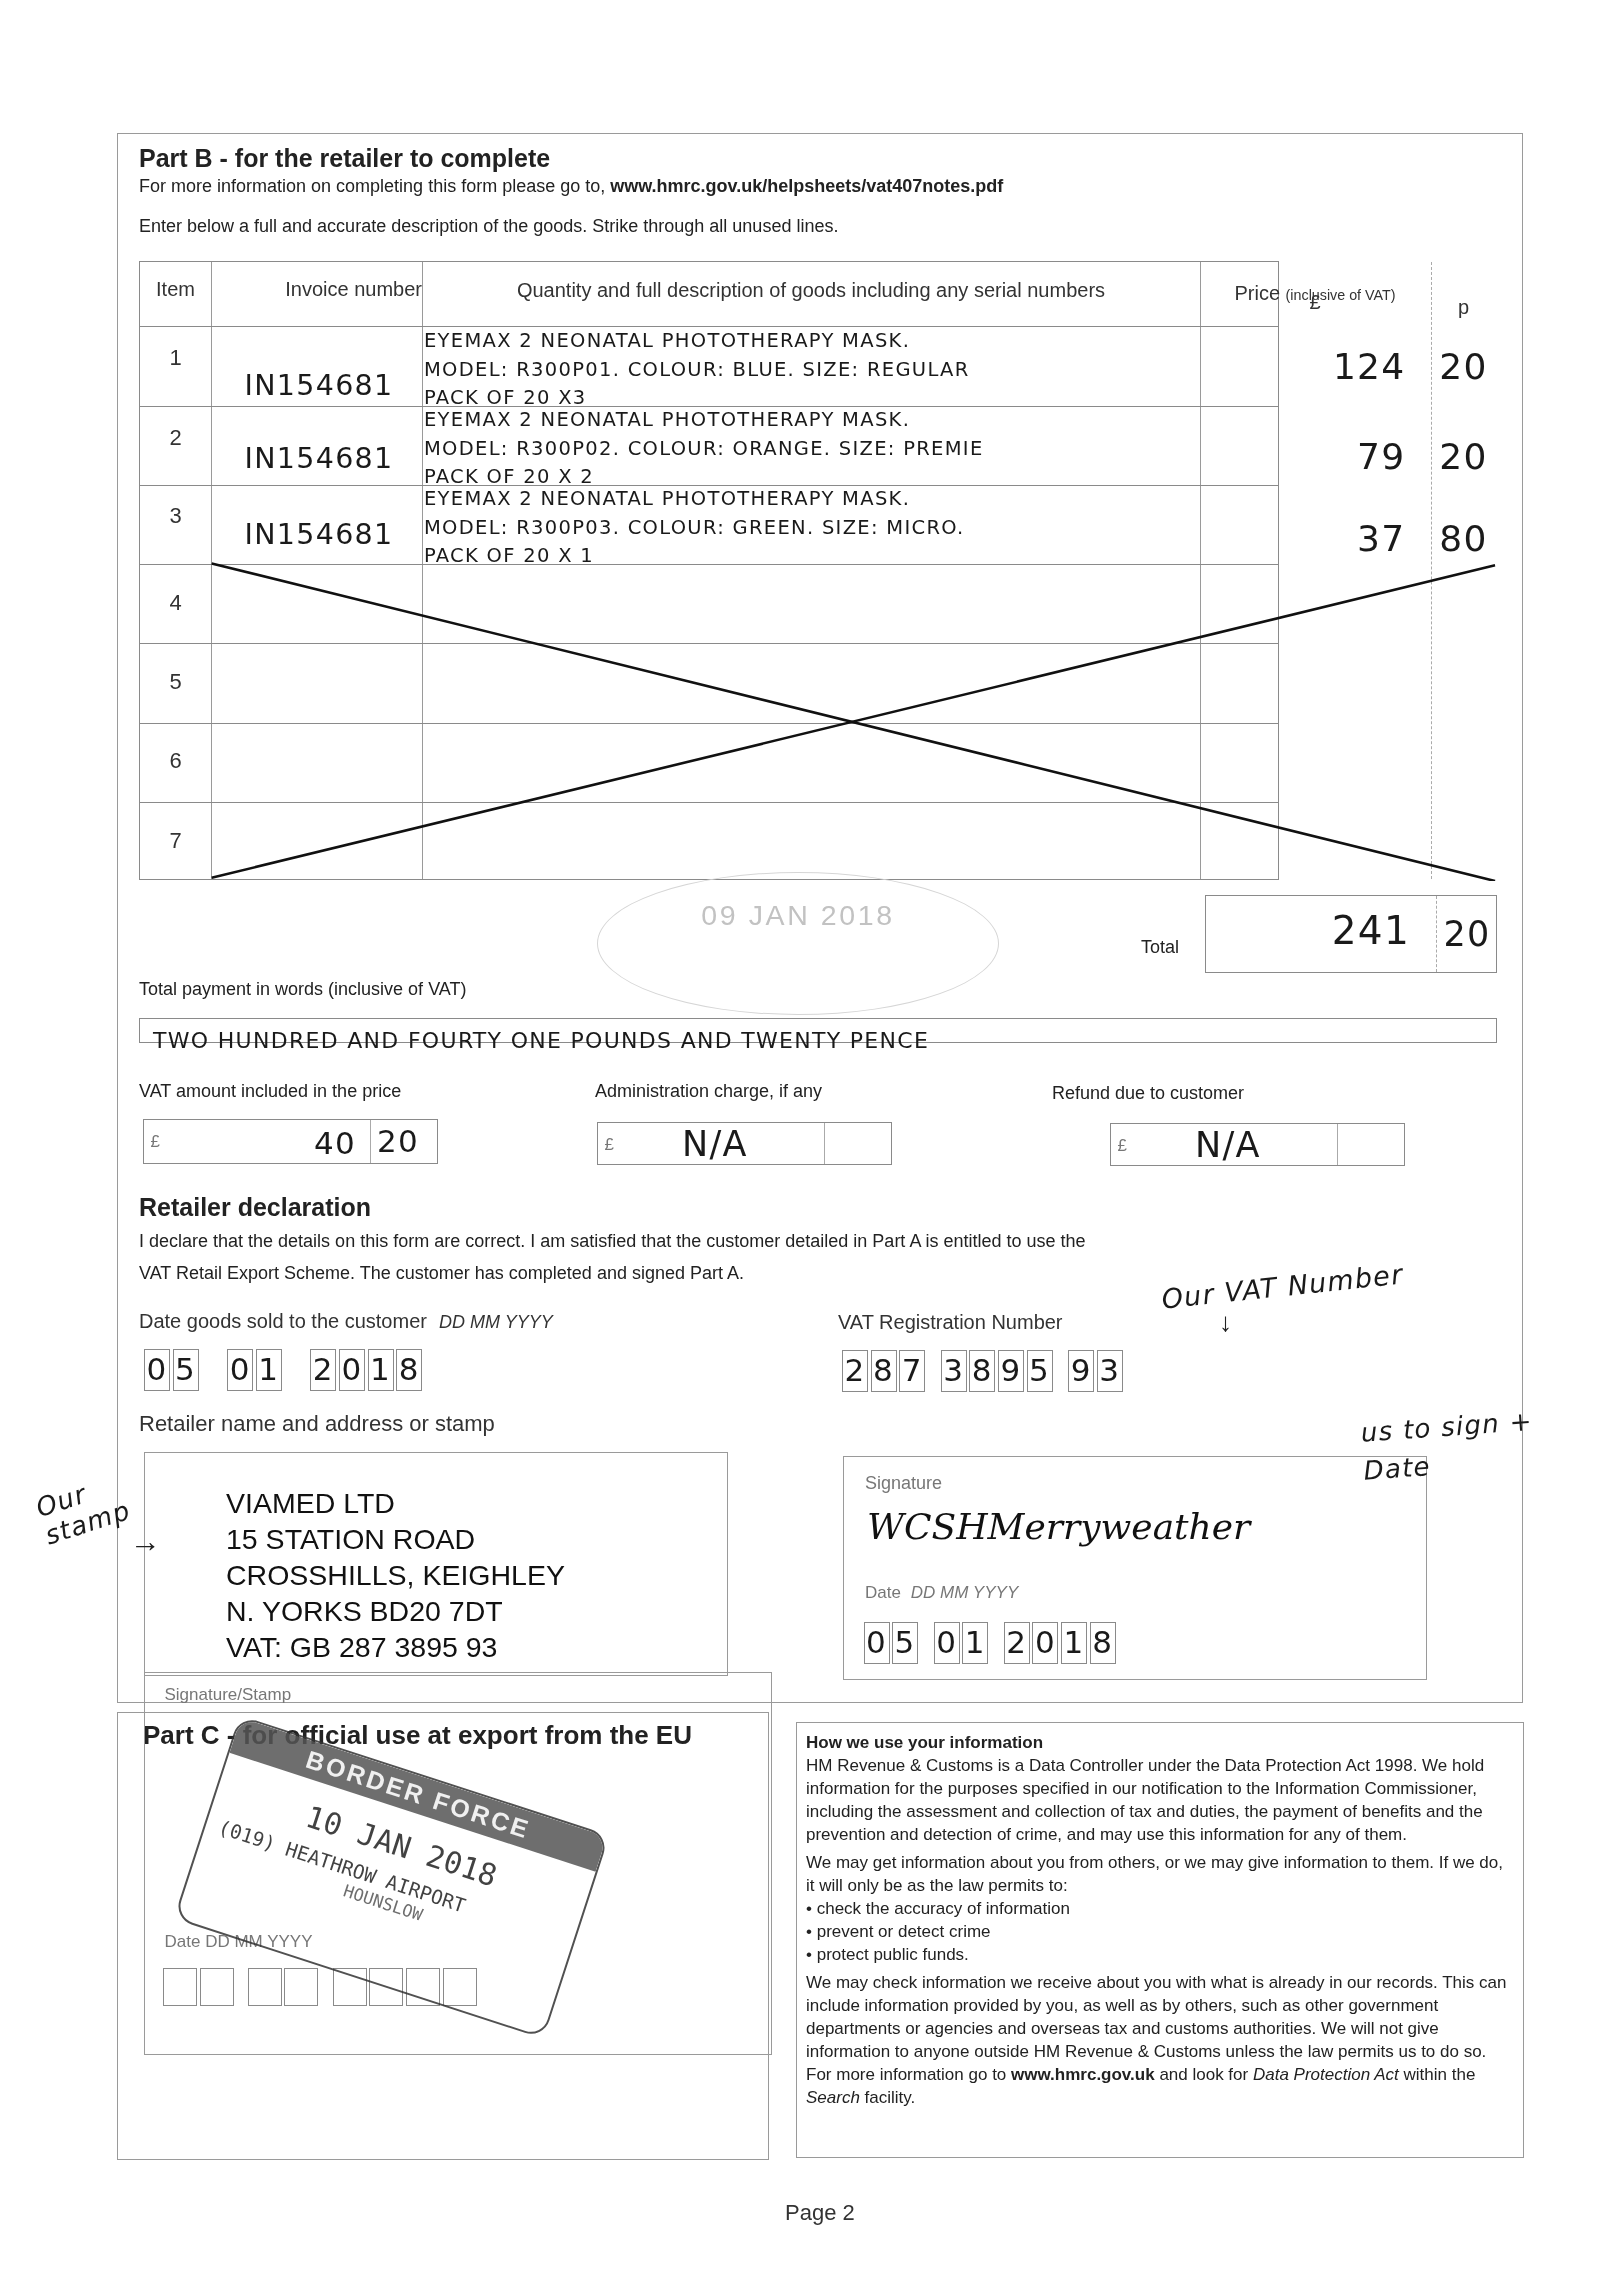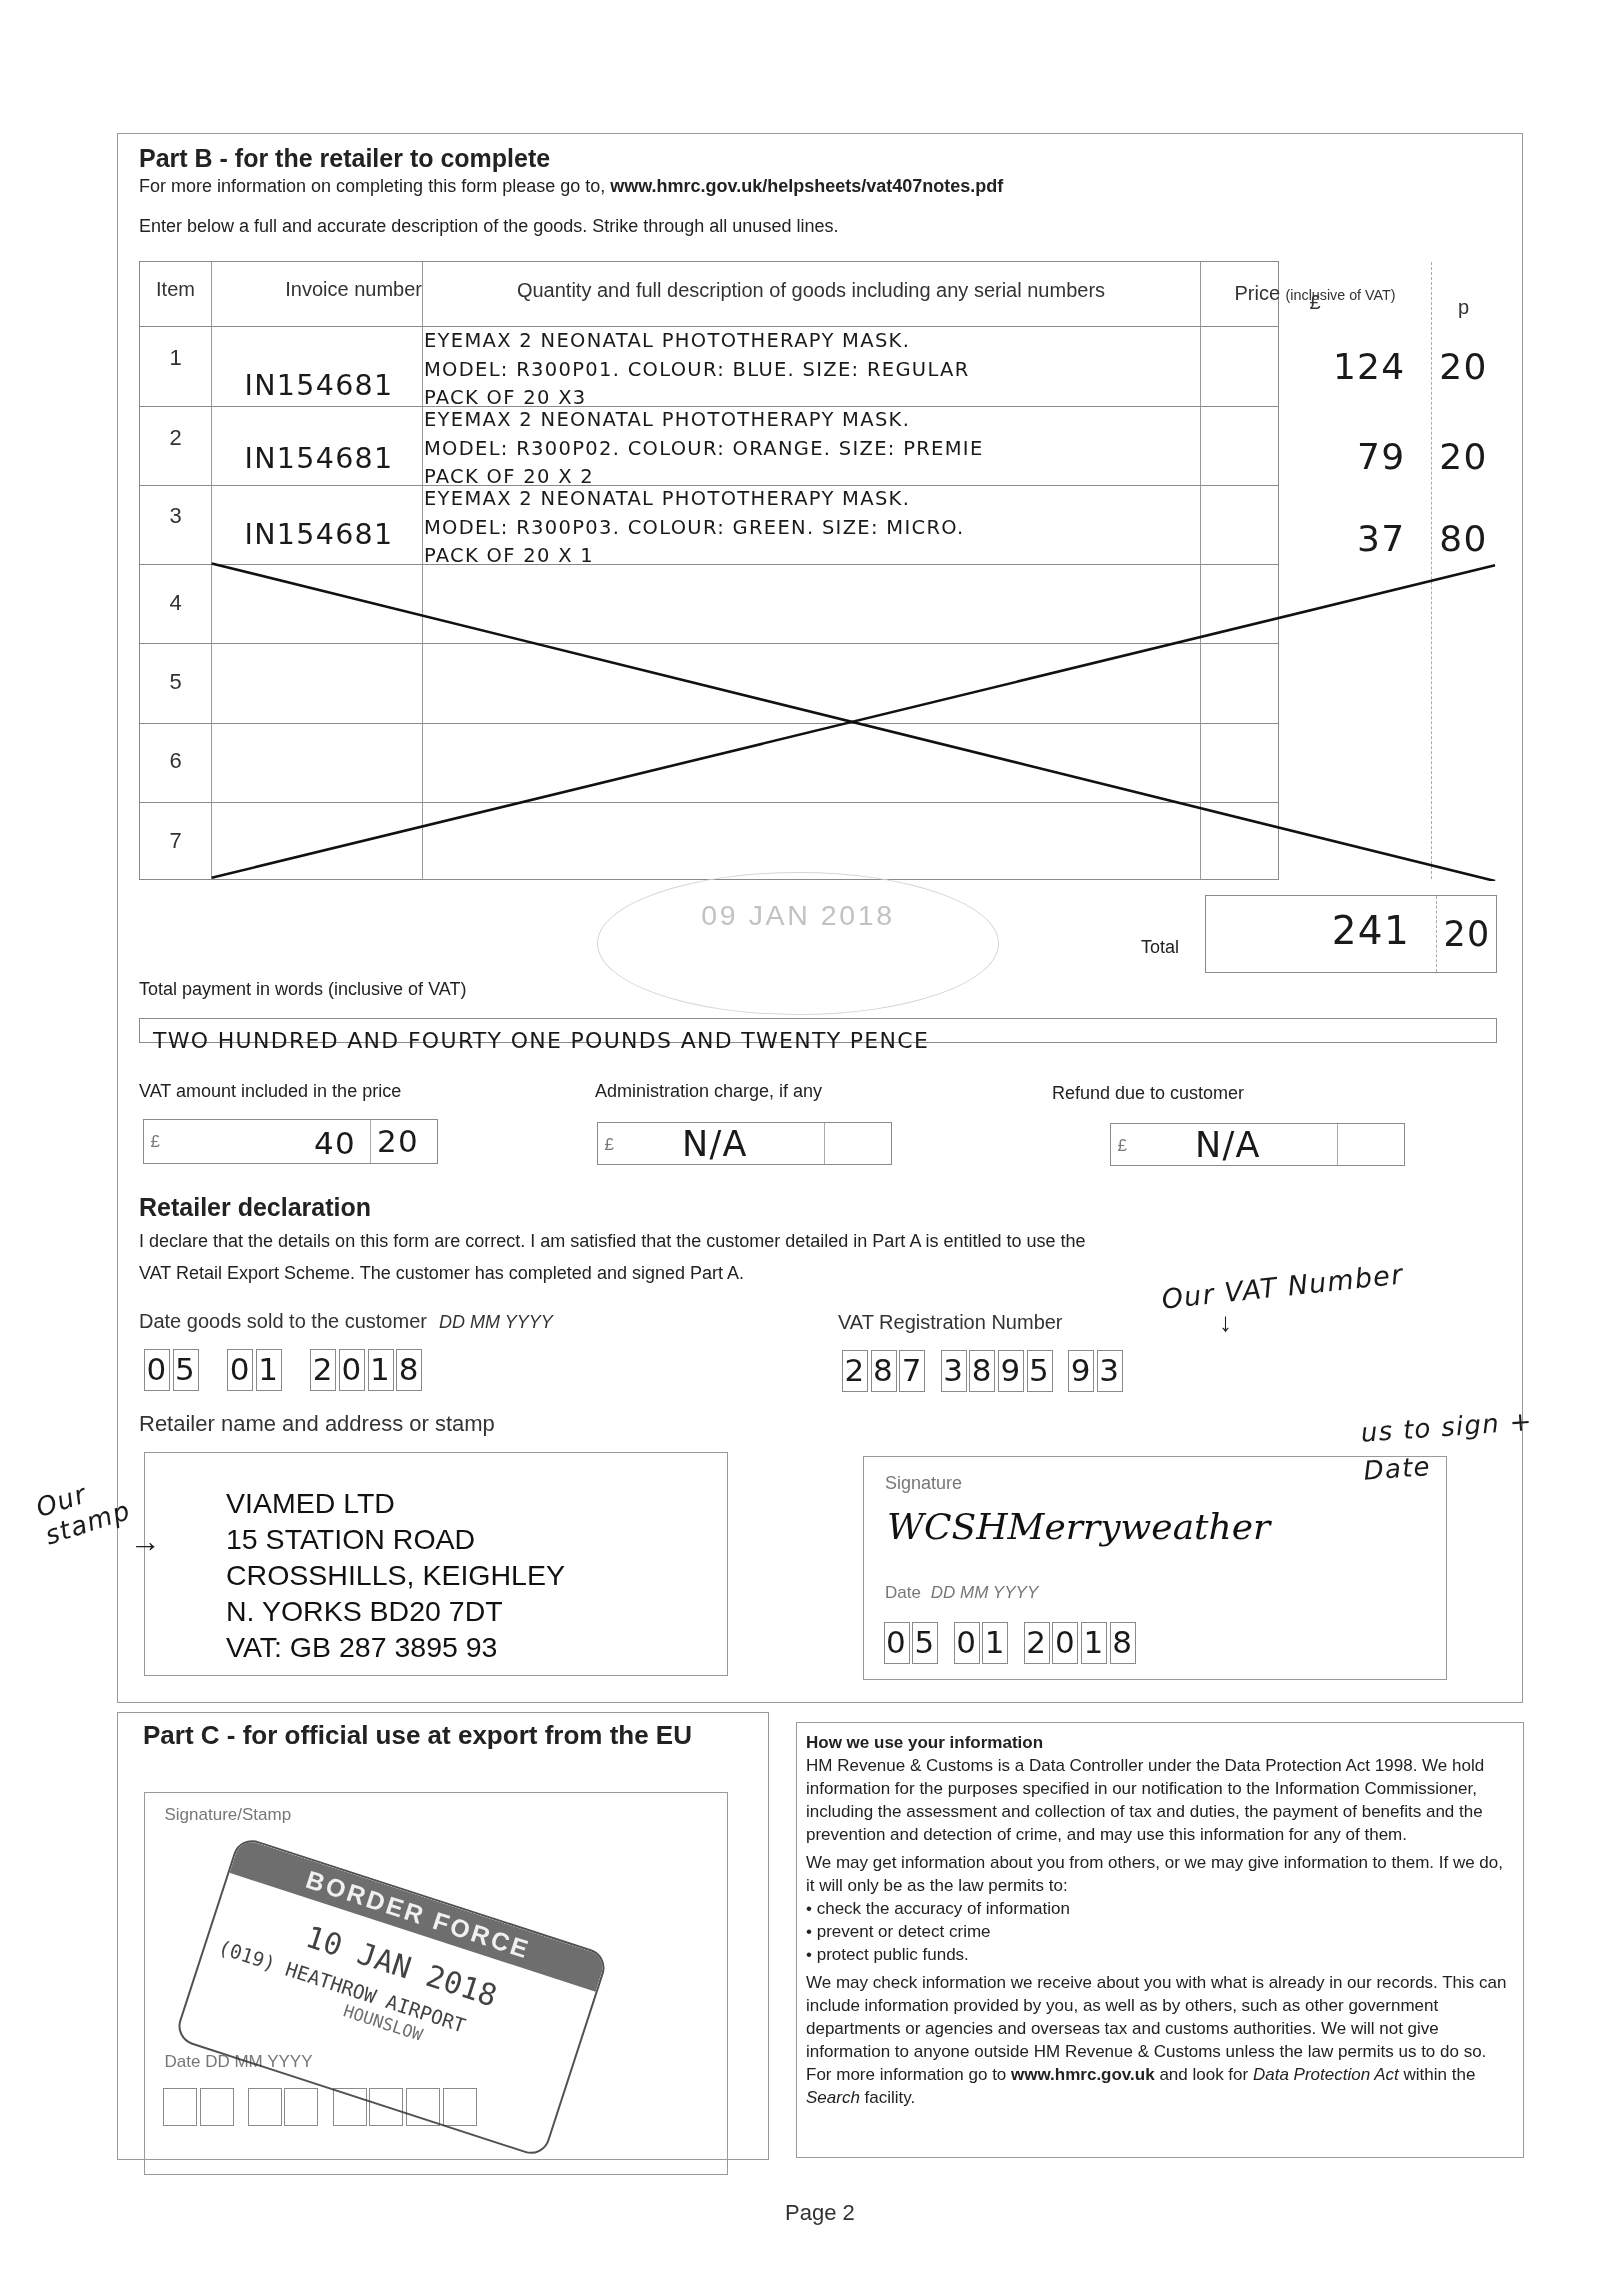"Signature" div.abs { margin-left: 20px -> none }
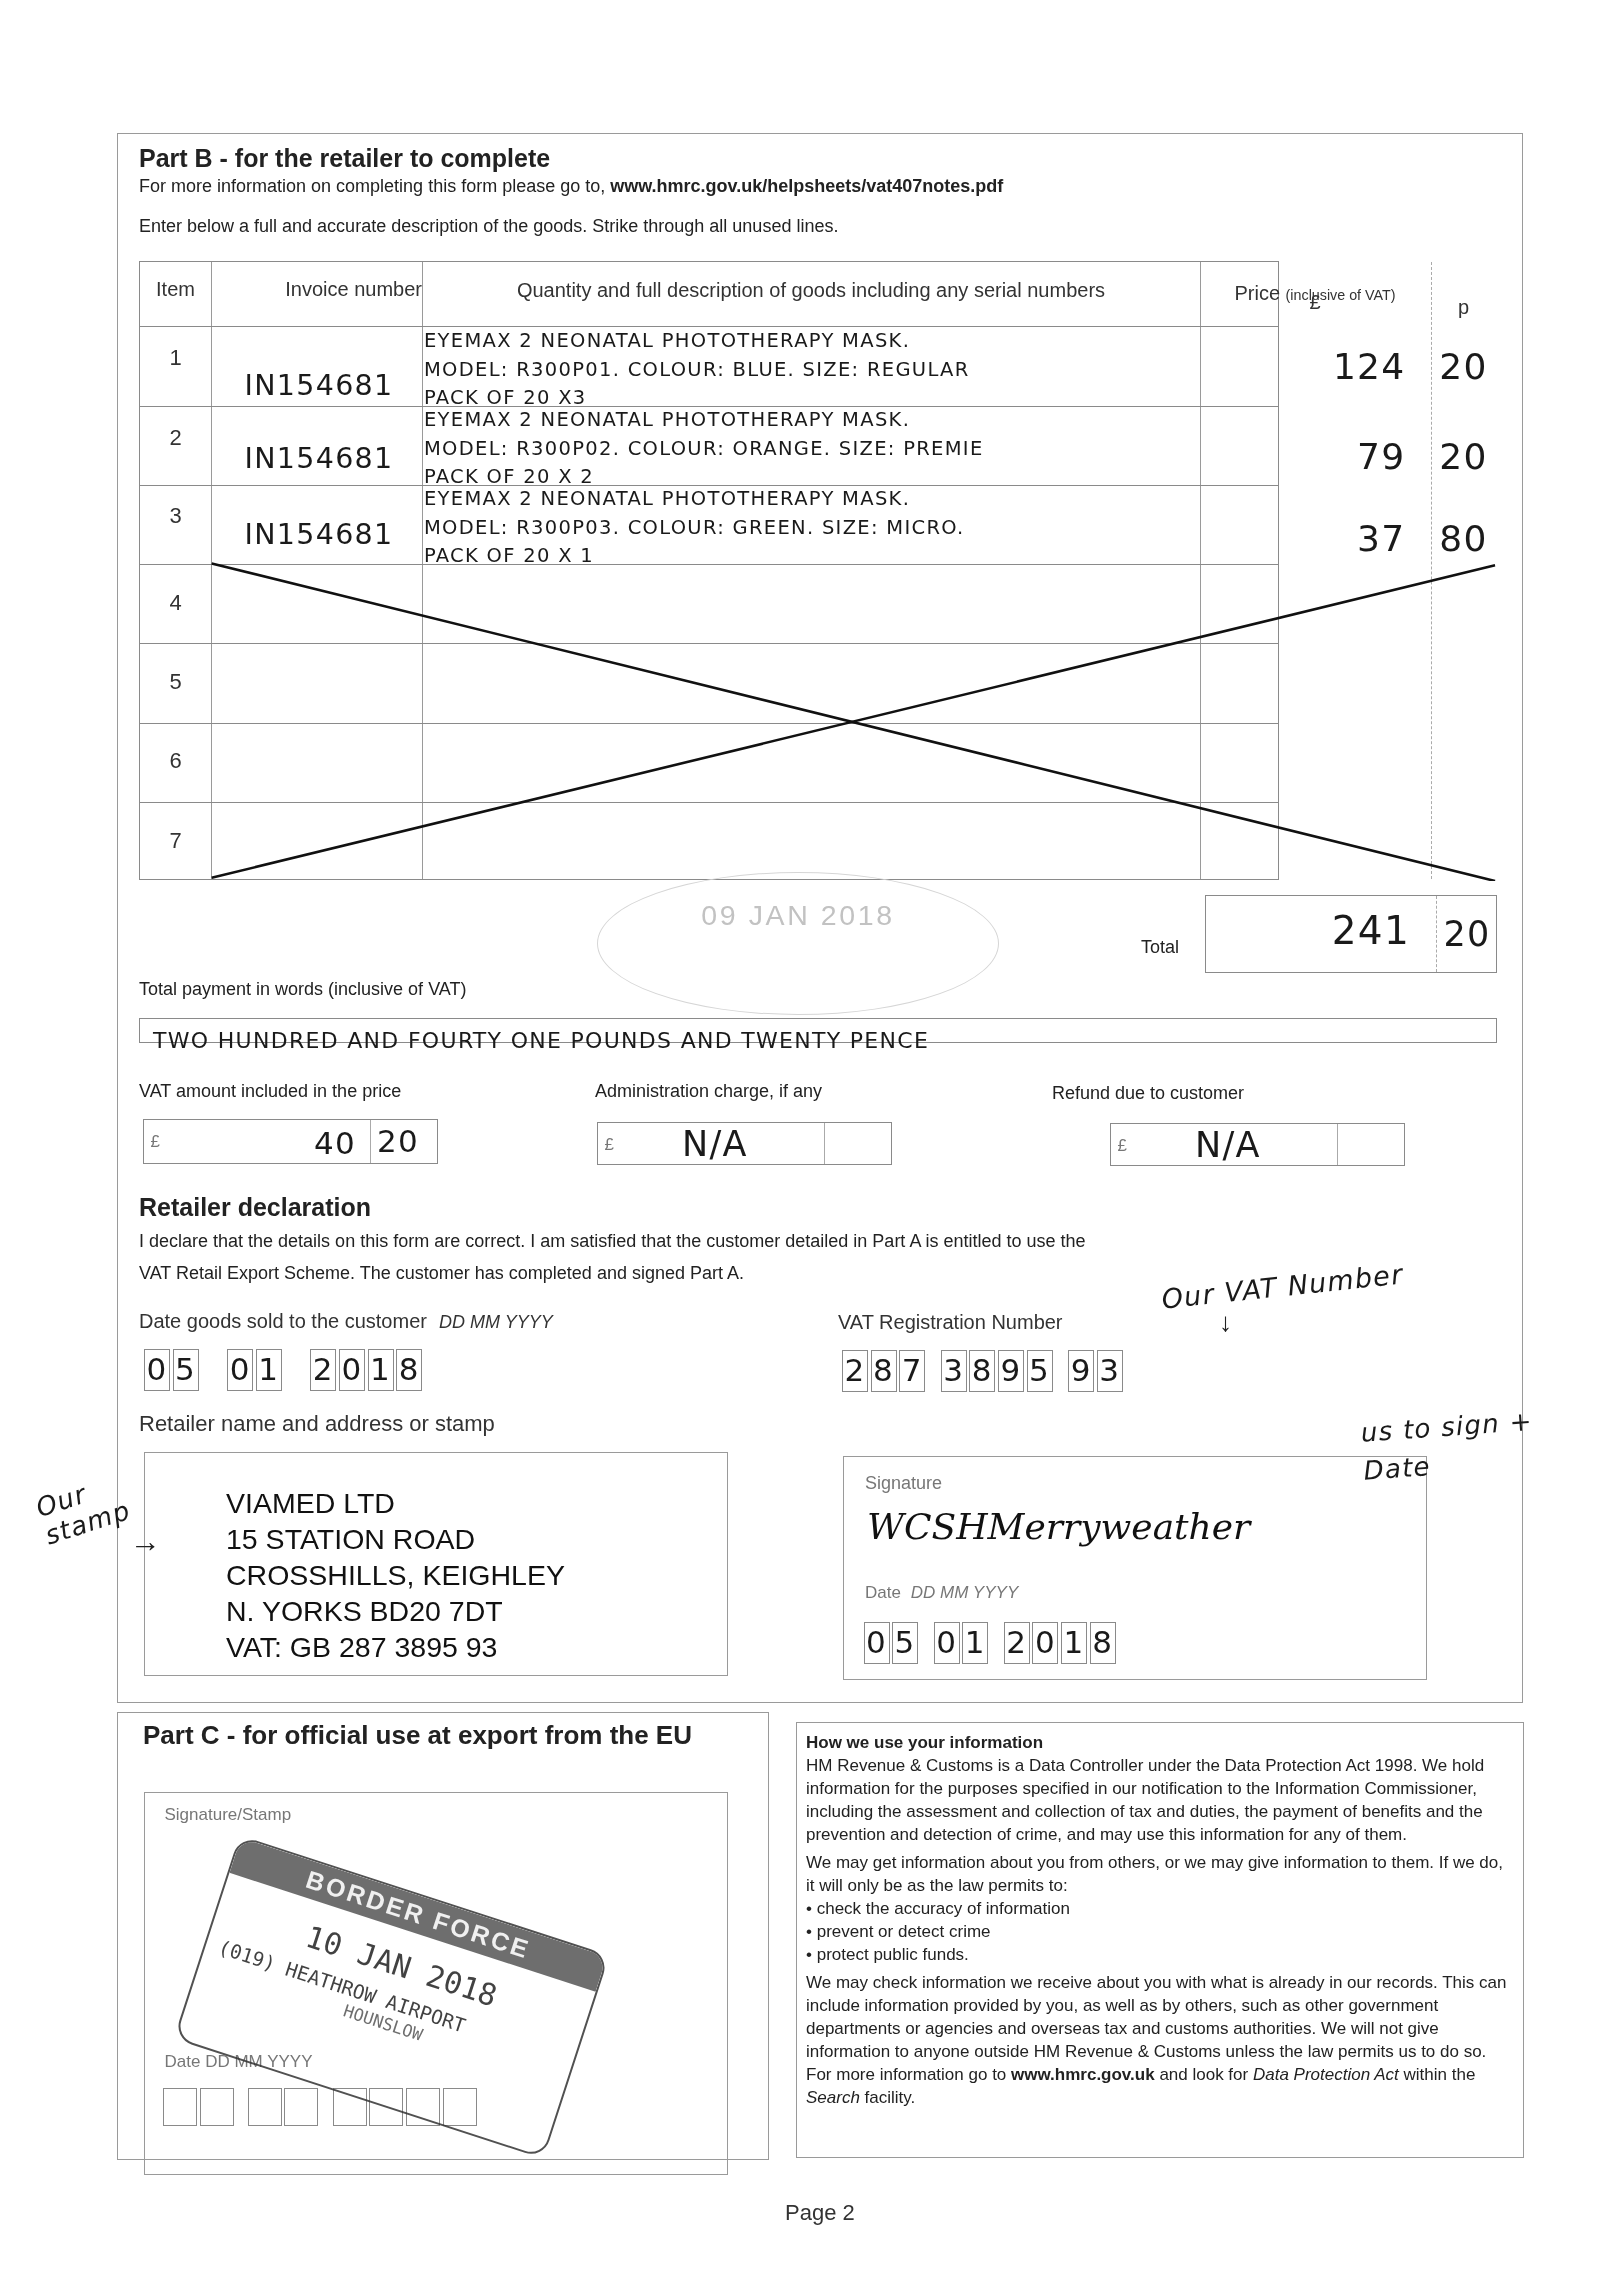"Signature/Stamp" div.abs { top: 1792px -> 1672px; width: 584px -> 628px }
